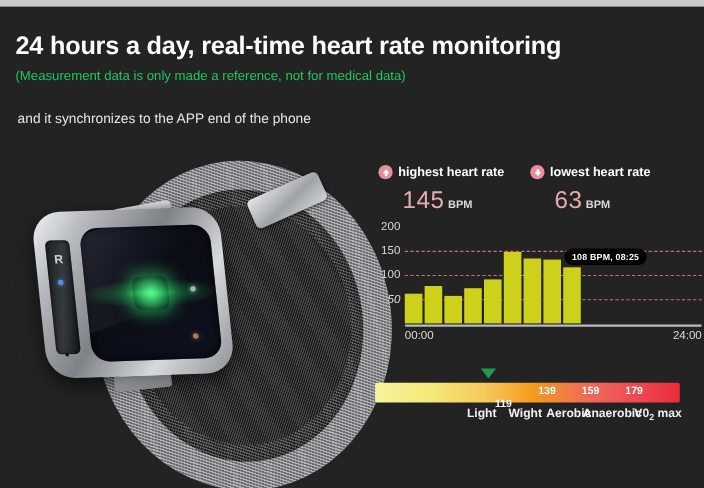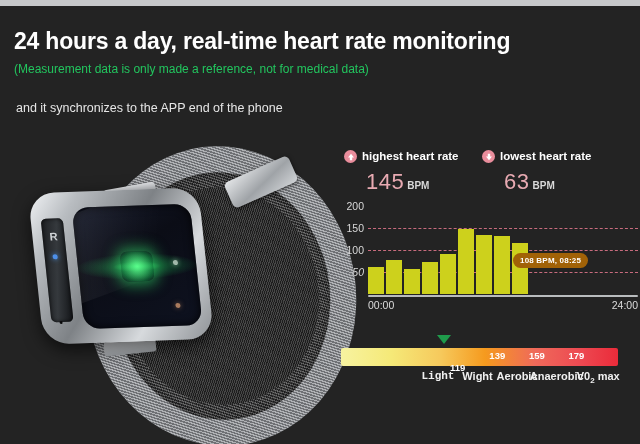"highest heart rate" .hr-label-row { align-items: flex-start -> center }
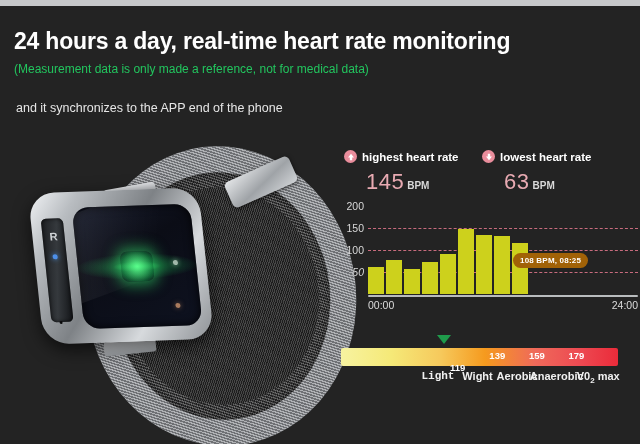"108 BPM, 08:25" div.tooltip { background: #a16207 -> #000000; margin-top: 27px -> none }
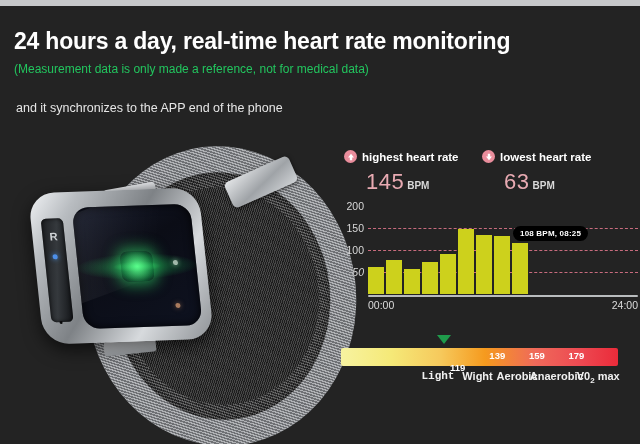"Light" div.zone-label { font-family: Liberation Mono, monospace -> none }
